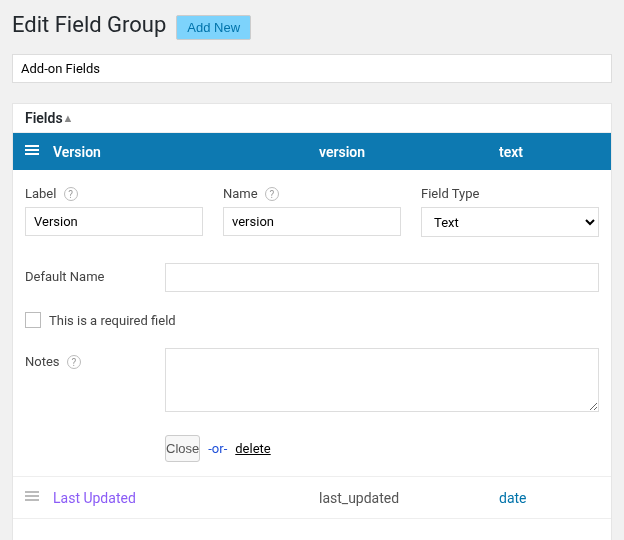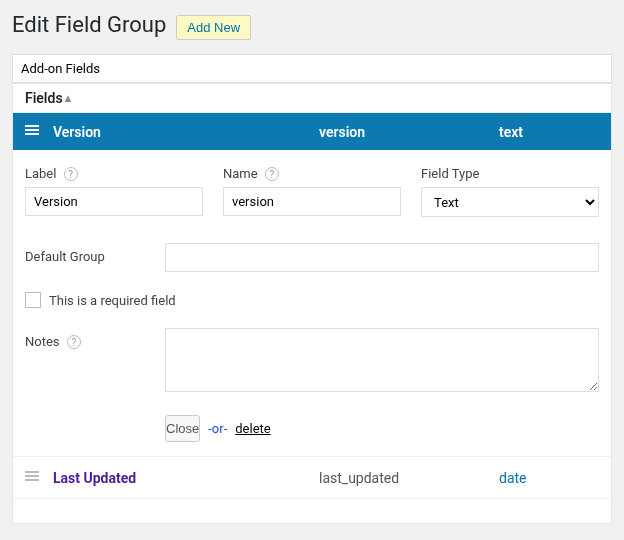"Add New" .add-new-btn { background: #fef9c3 -> #7dd3fc }
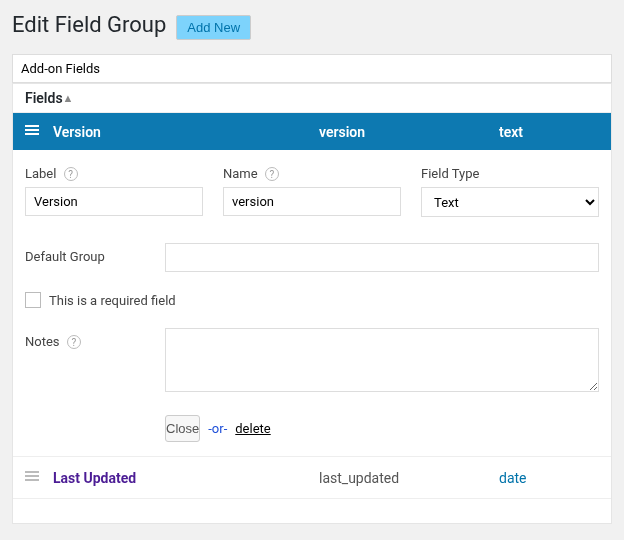"Add-on Fields" .title-input { margin-bottom: none -> 20px }
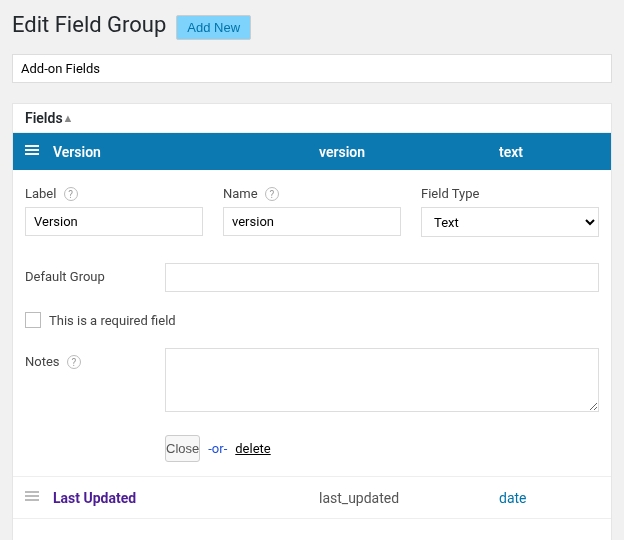"Default Group" div.lbl { text: Group -> Name }
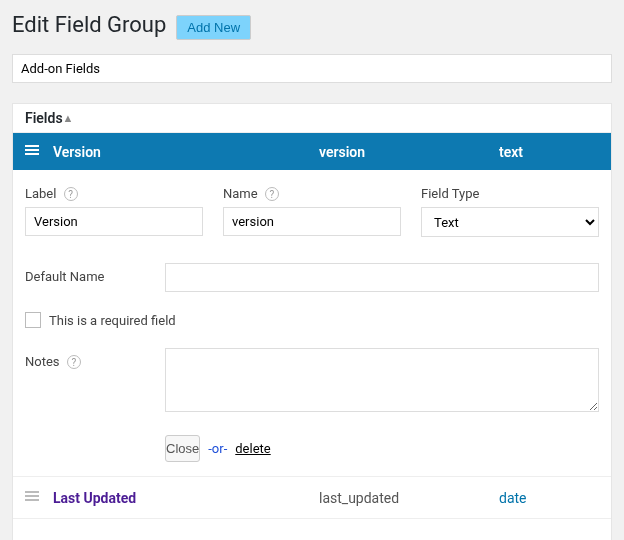"Last Updated" .field-row .col-label { color: #4c1d95 -> #8b5cf6; font-weight: 700 -> 400 }
